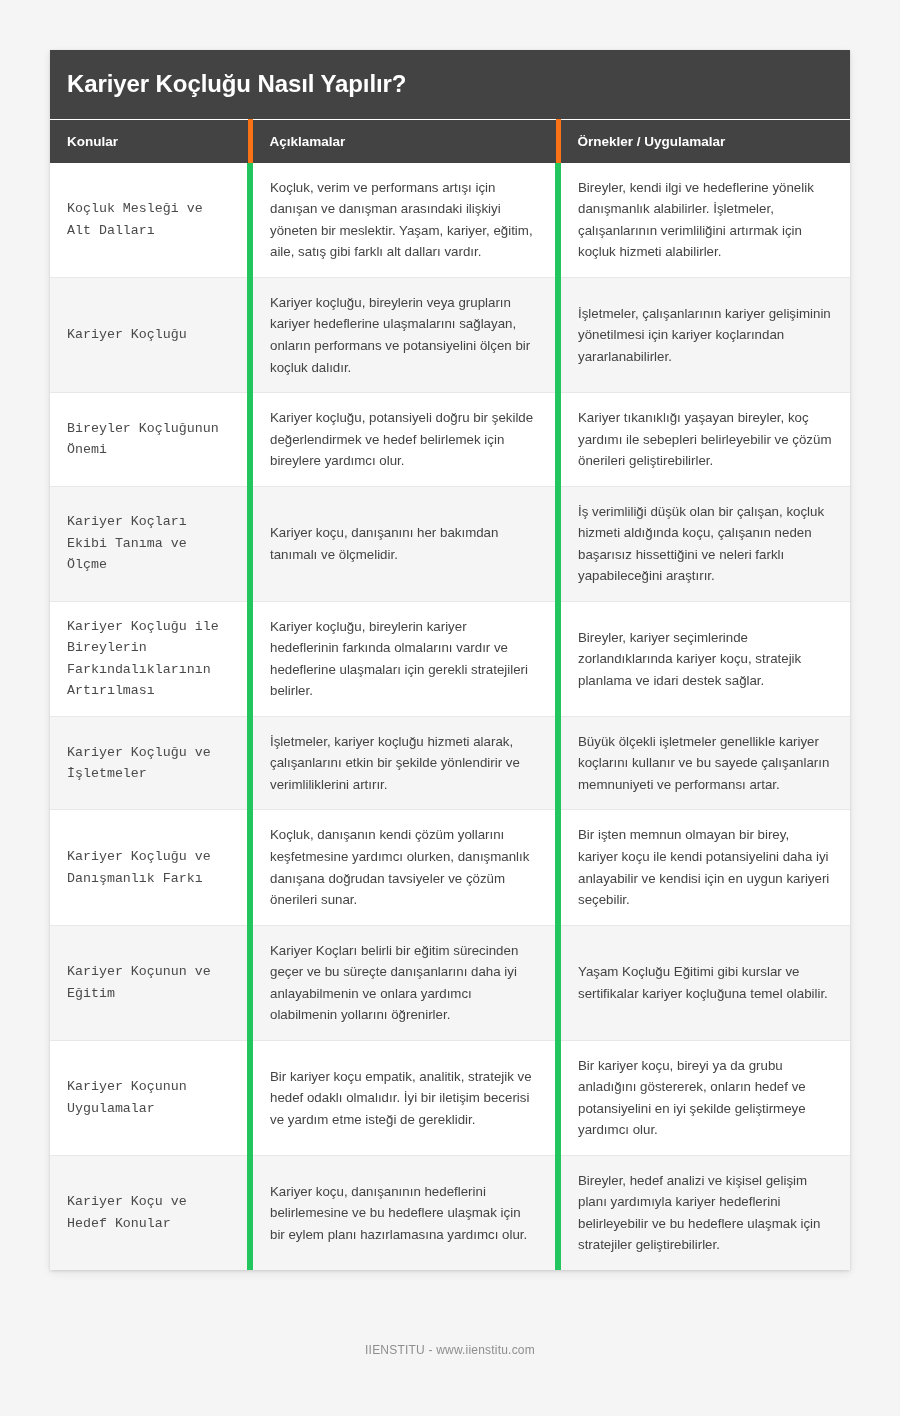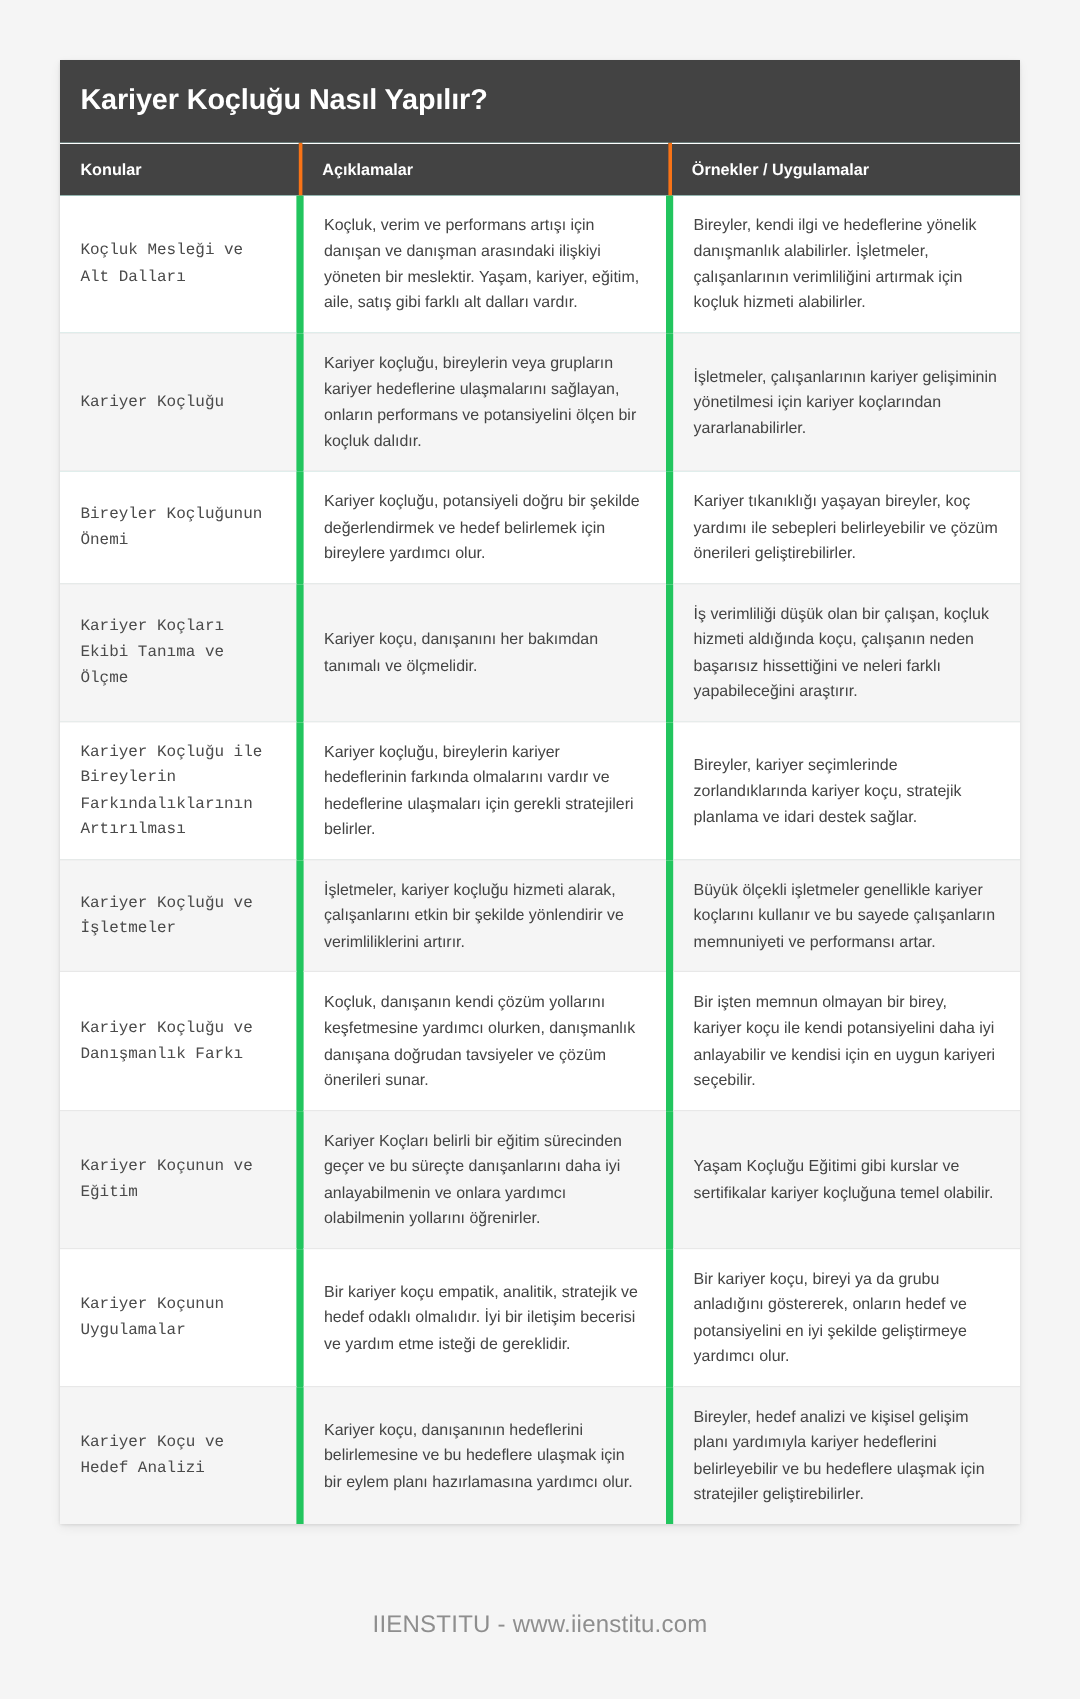"Kariyer Koçluğu Nasıl Yapılır?" .card { background: #5eead4 -> #ef4444 }
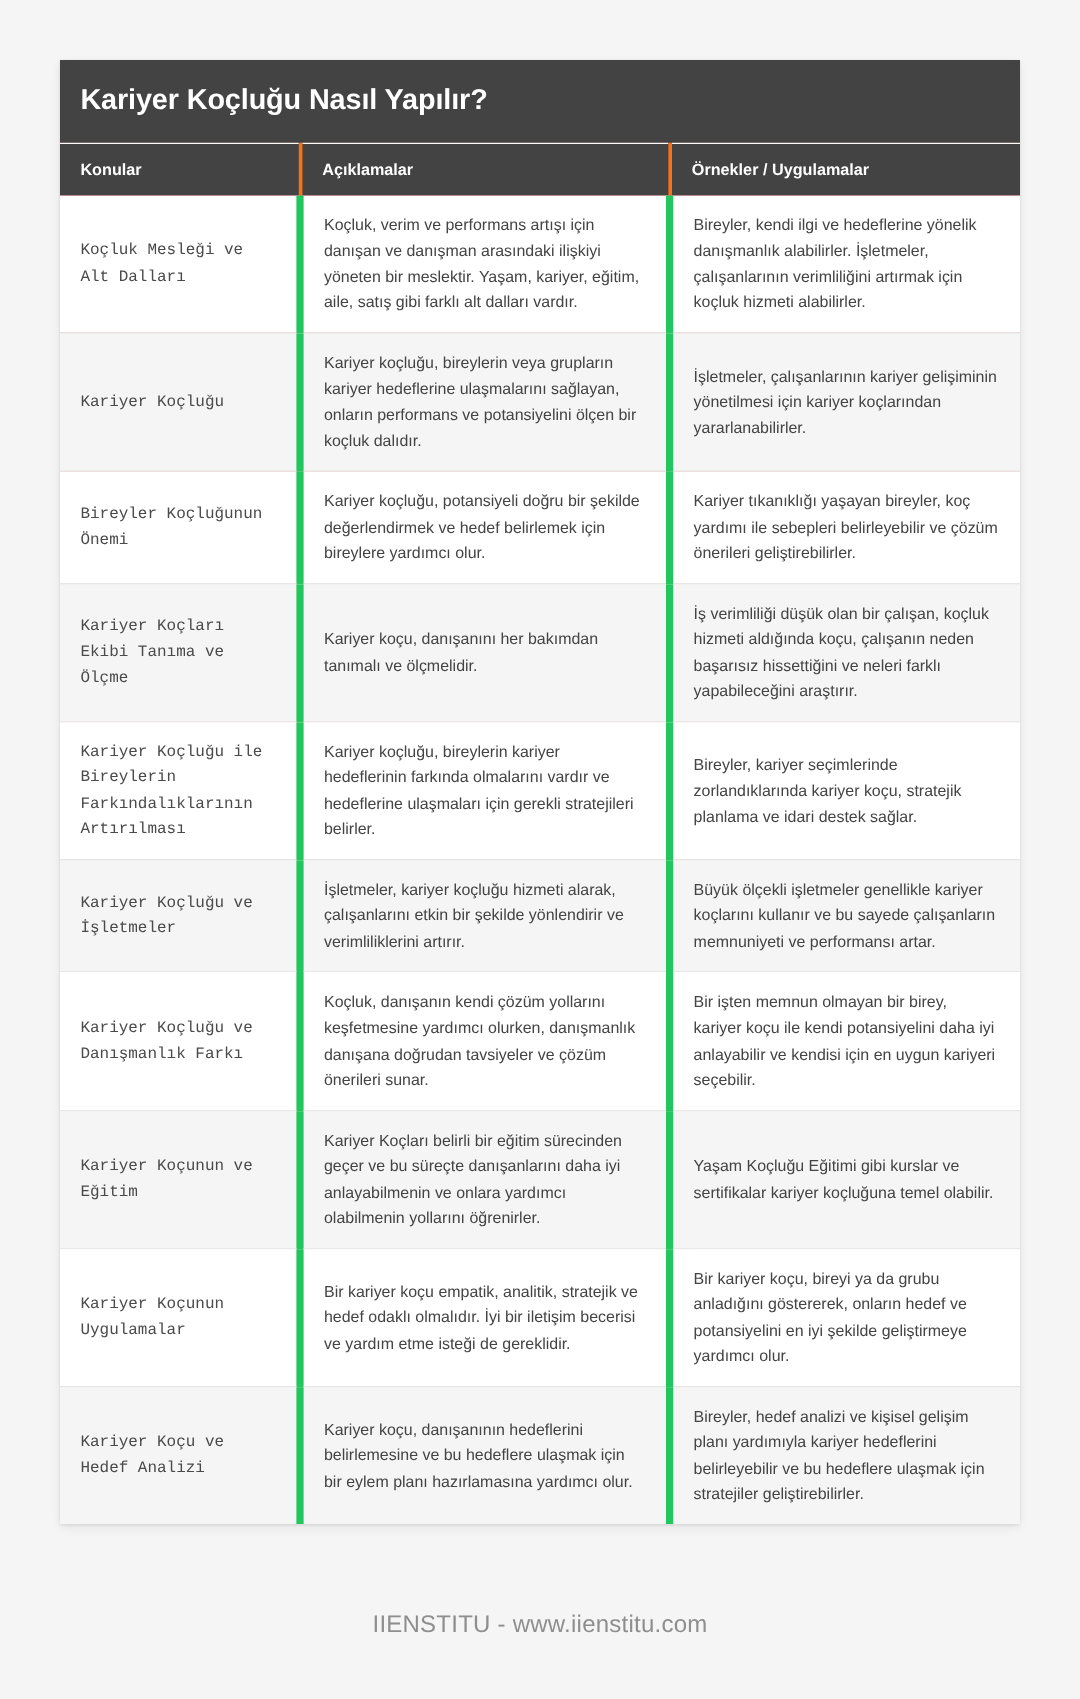"Açıklamalar" thead th { border-left: 3px solid #f97316 -> 5px solid #f97316 }
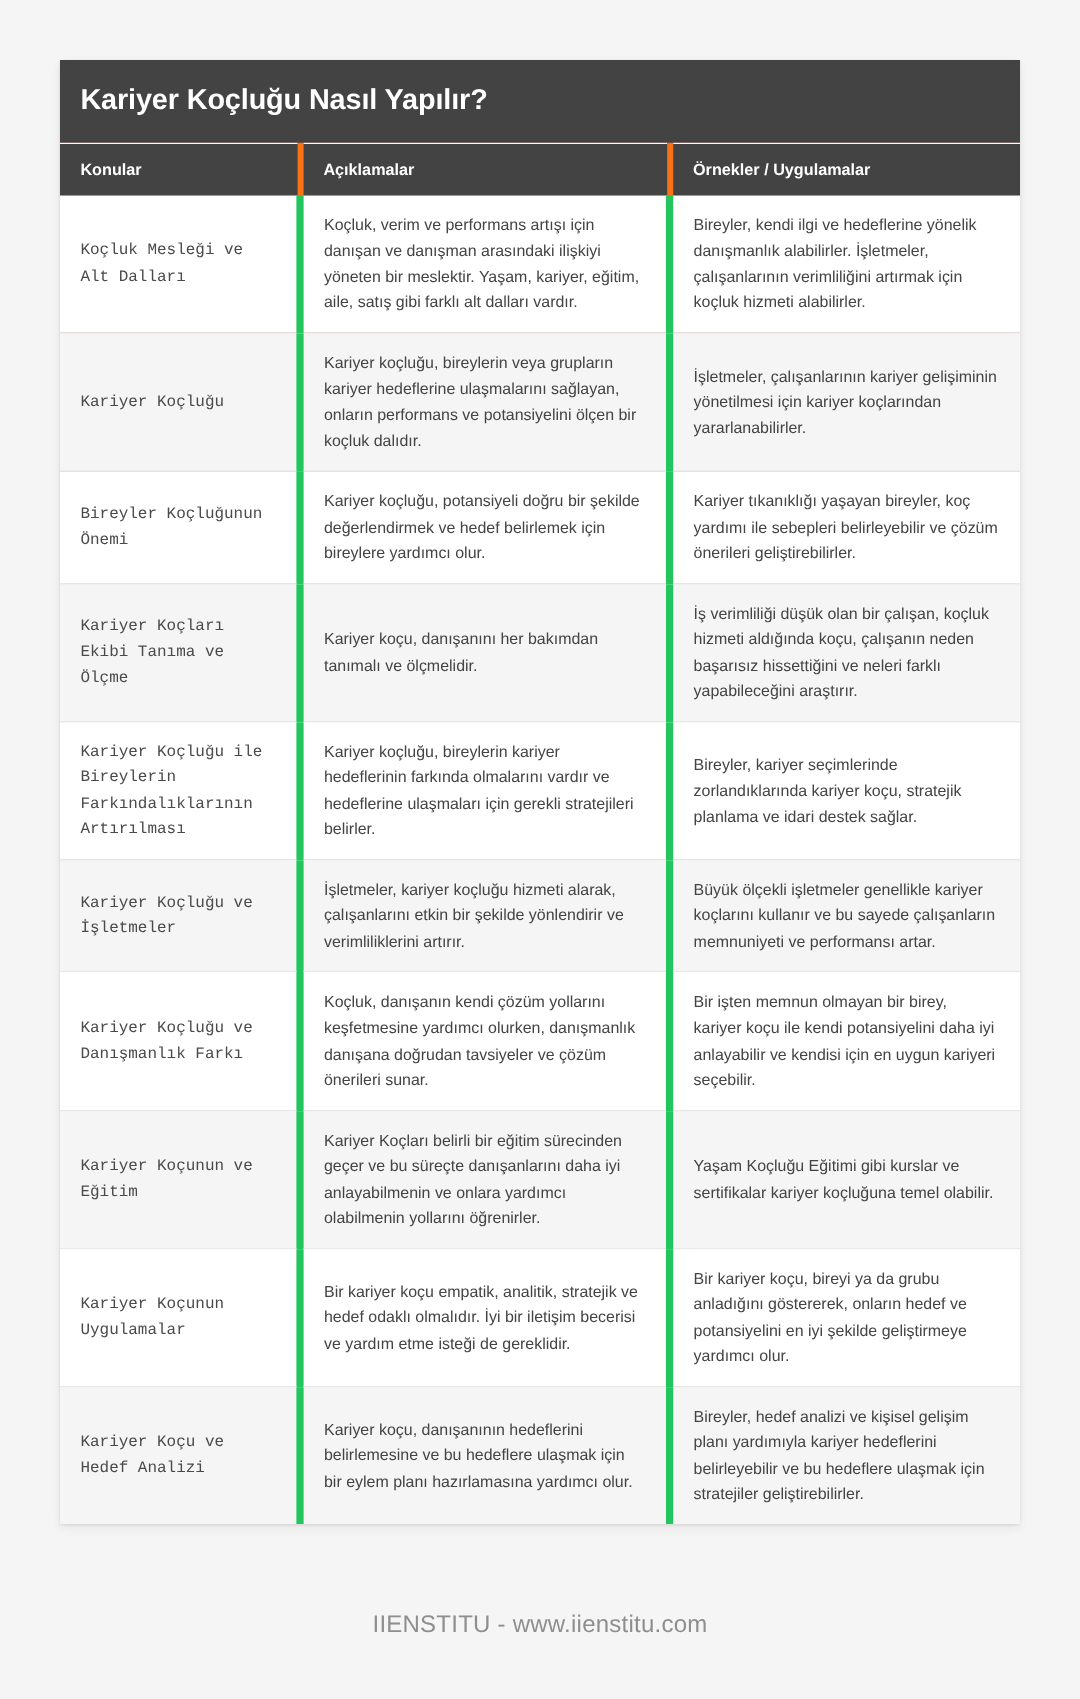"Kariyer Koçu ve Hedef Analizi" td.topic { text: Analizi -> Konular }
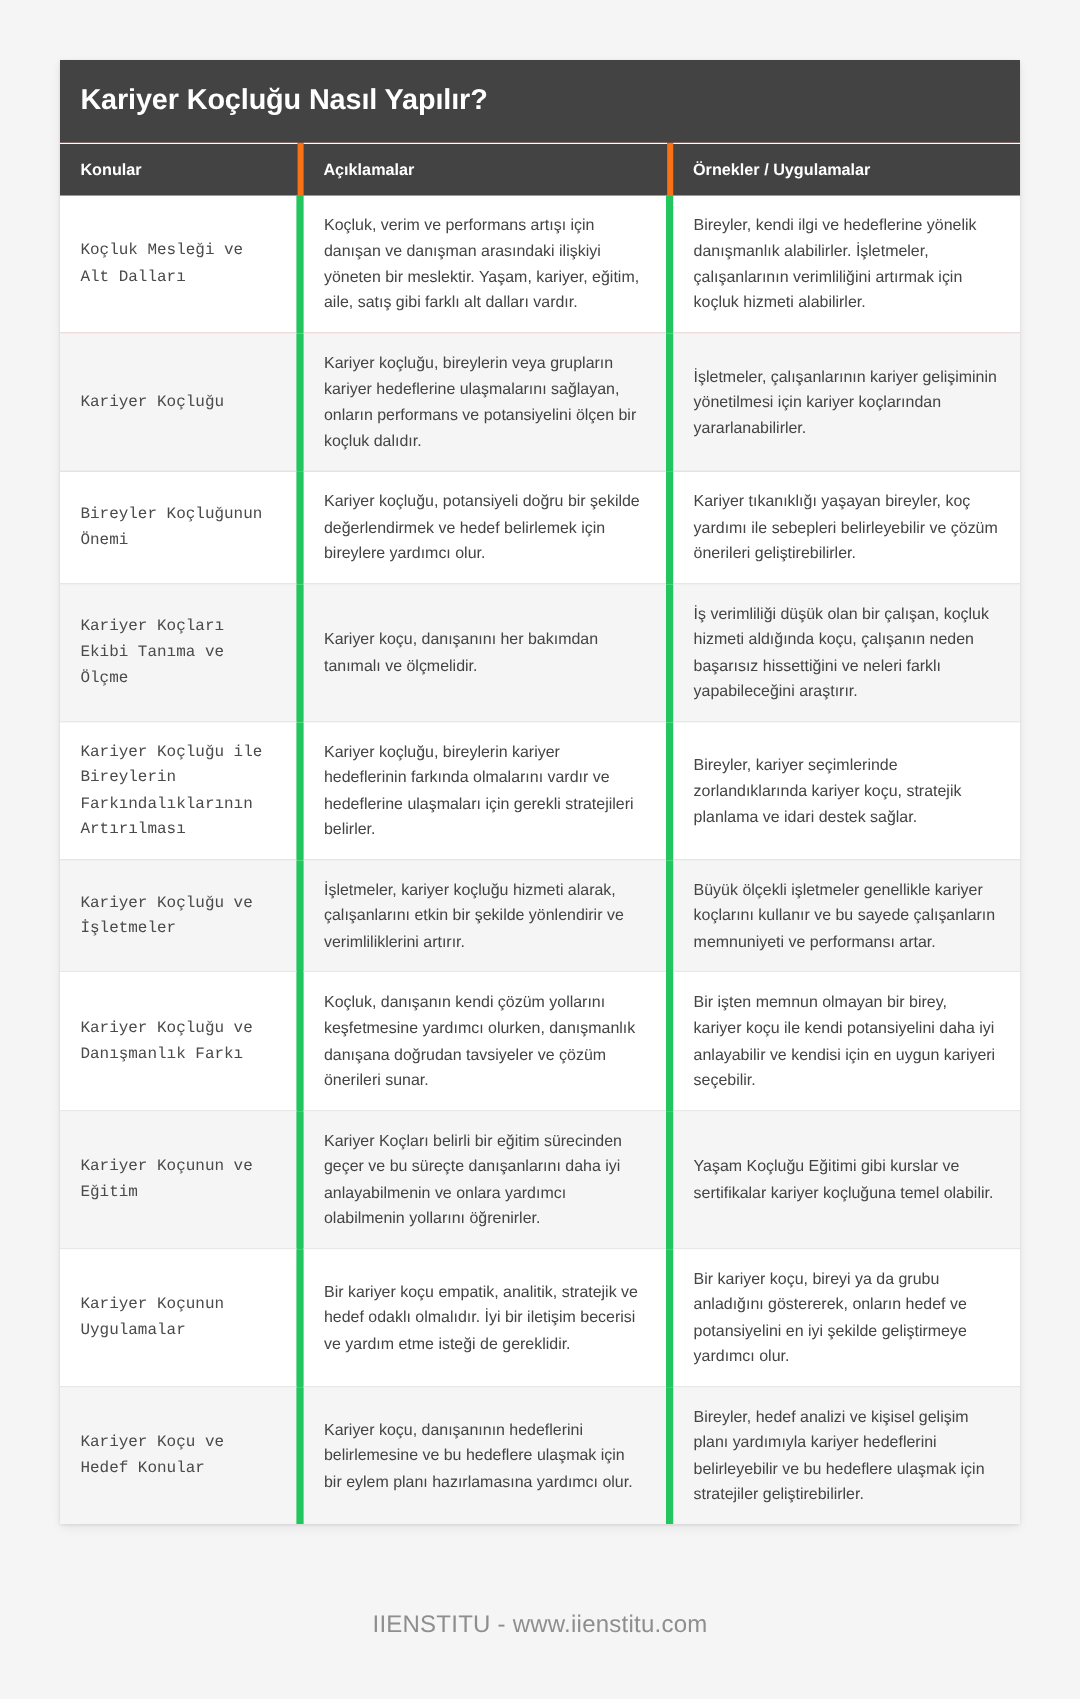"IIENSTITU - www.iienstitu.com" .footer { font-size: 20px -> 12px }
